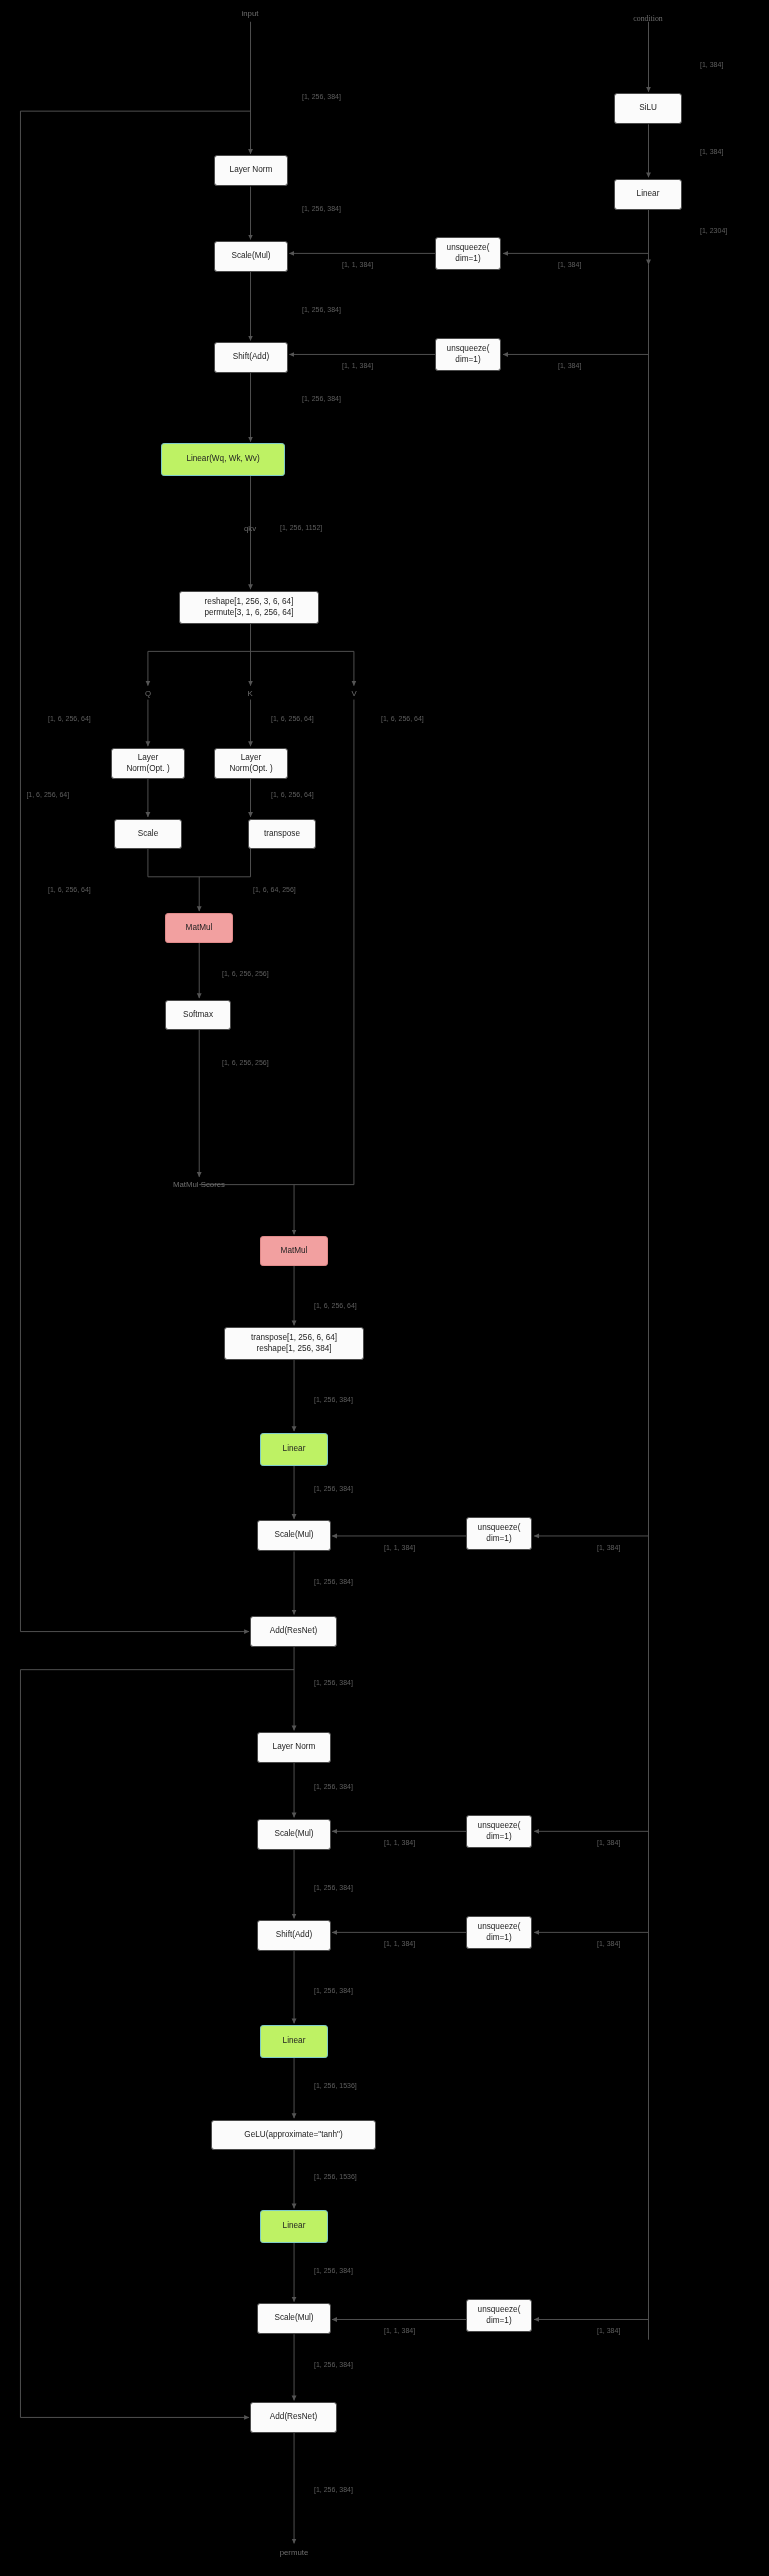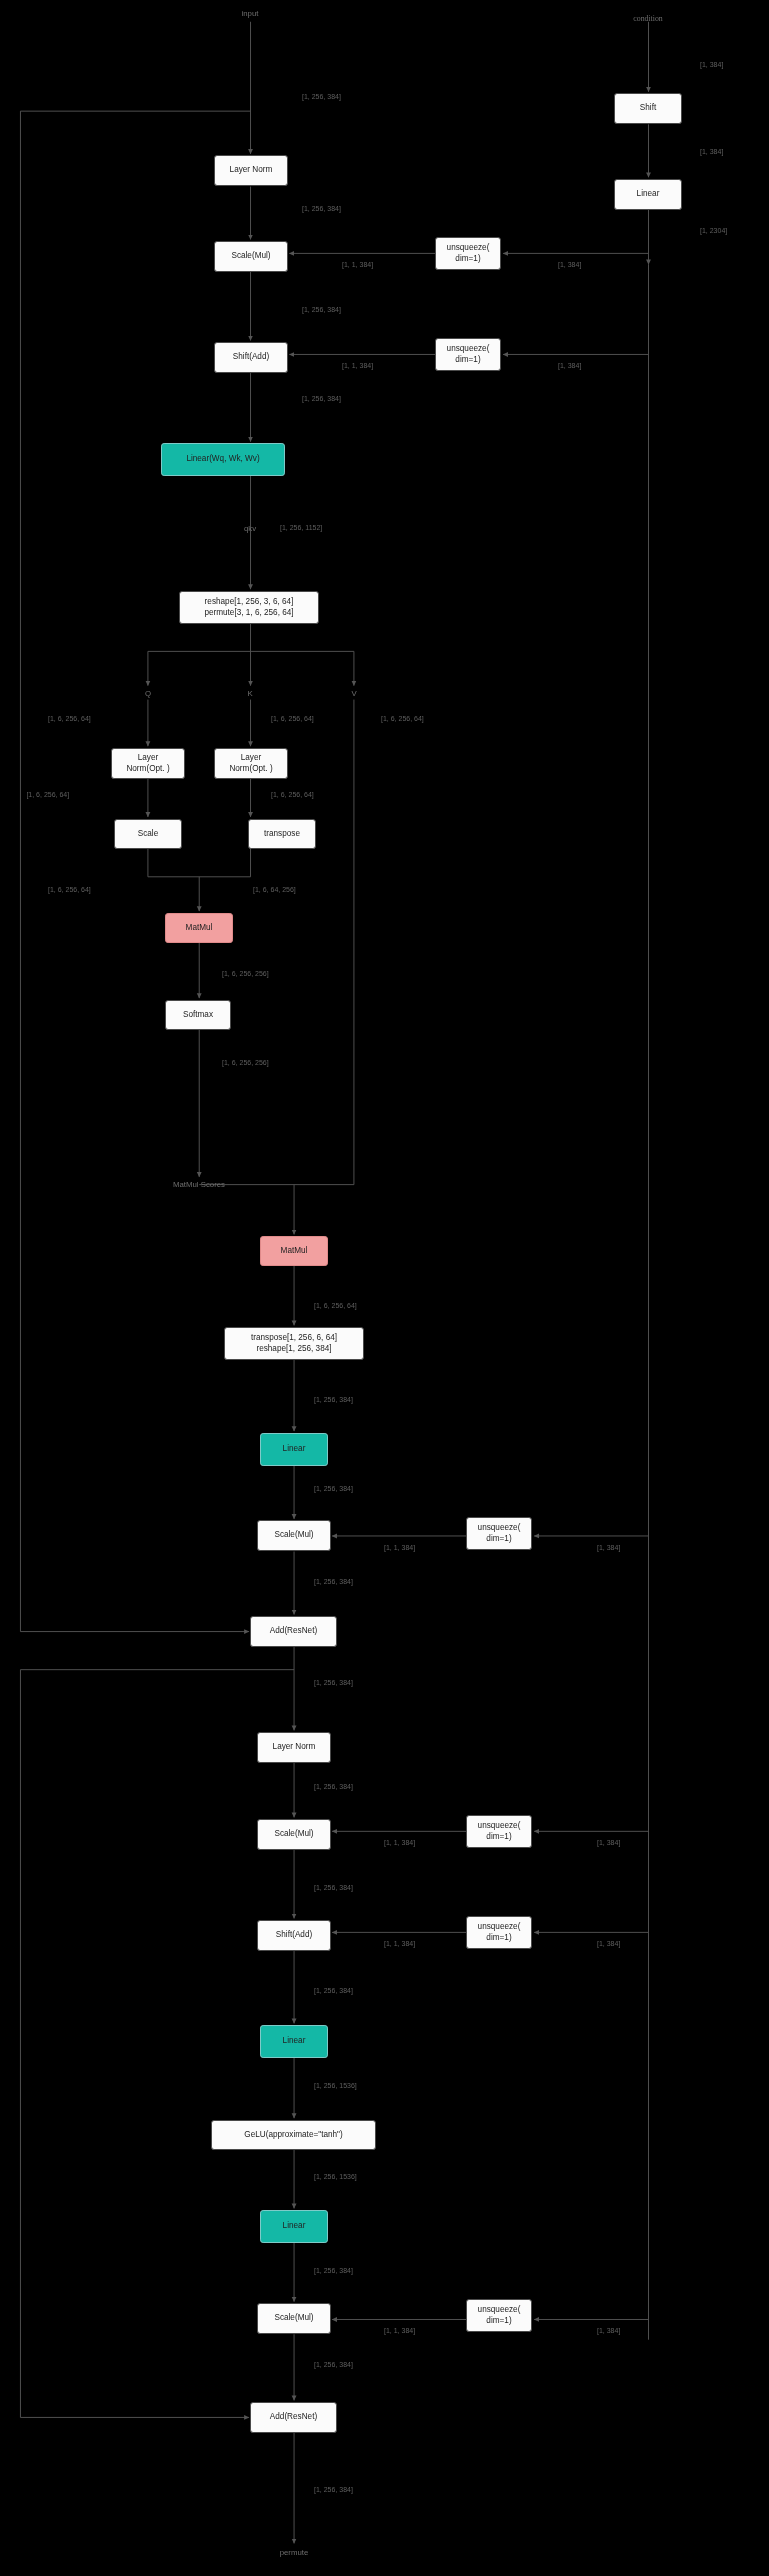"Shift" div.node { text: Shift -> SiLU }
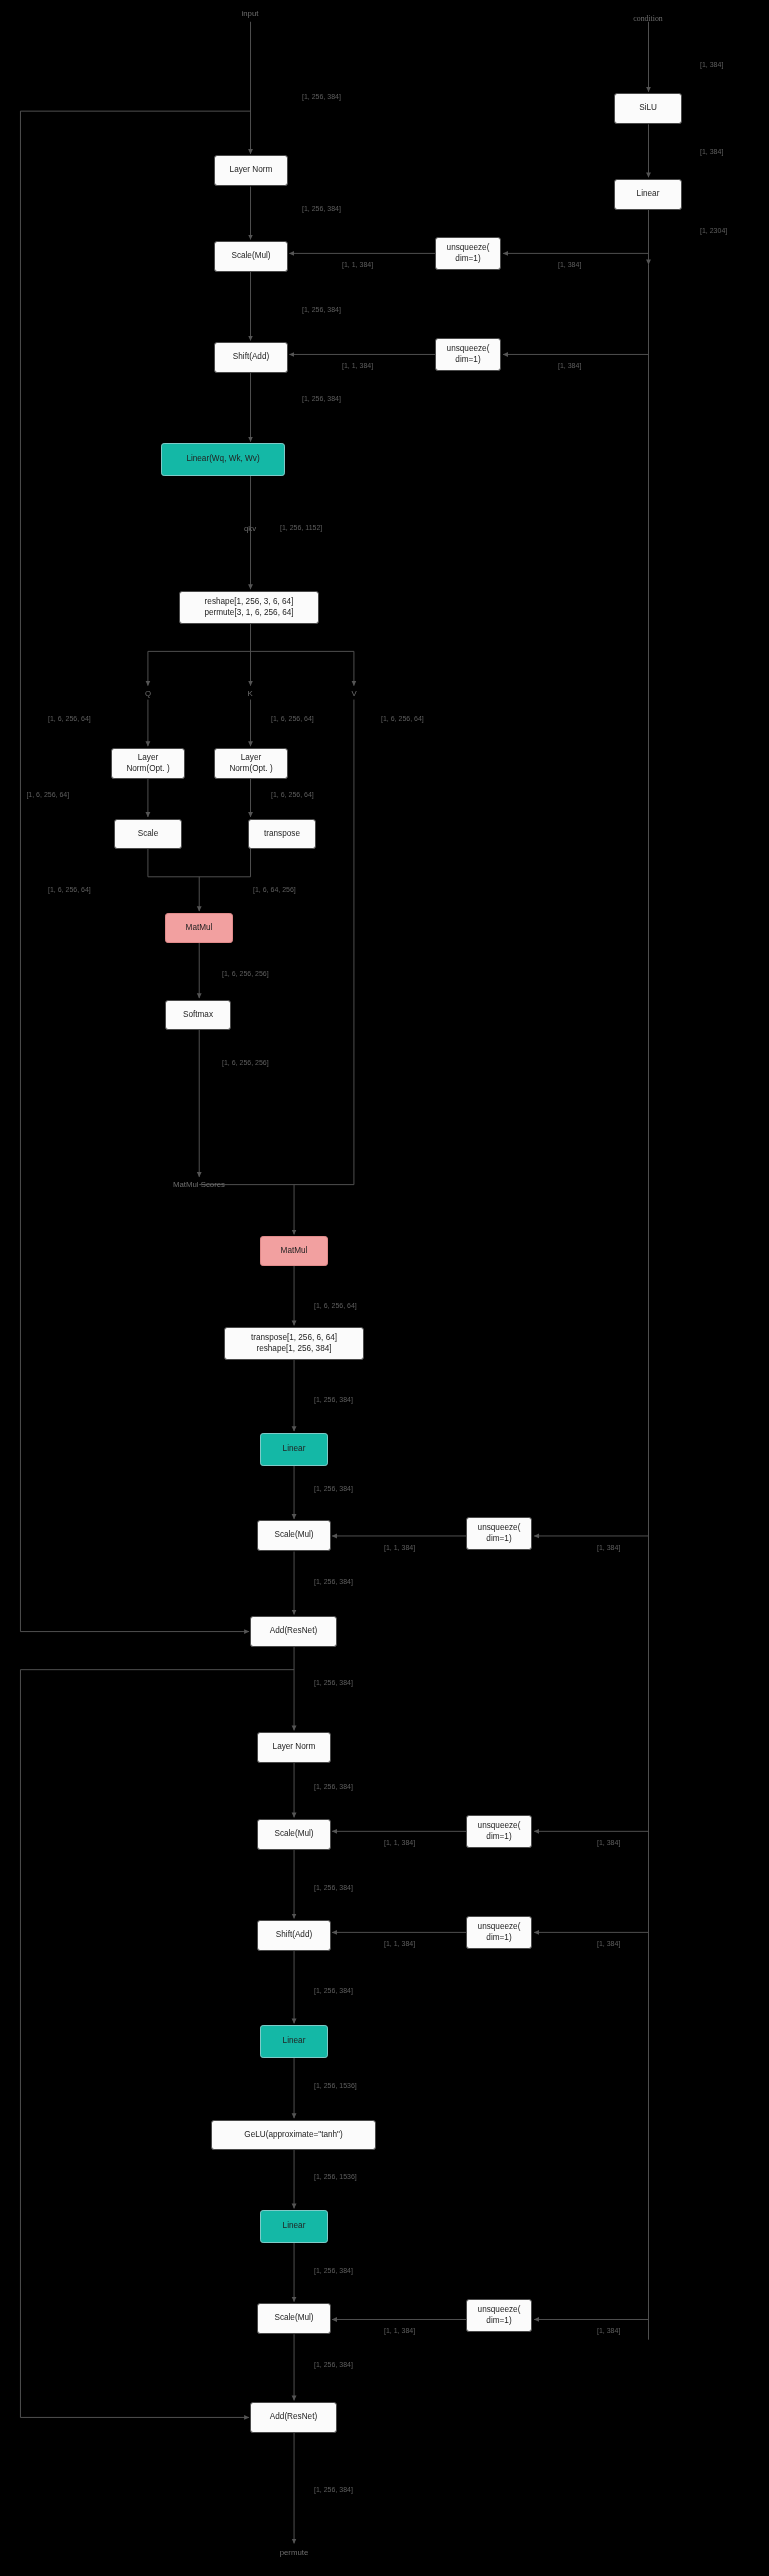"Linear(Wq, Wk, Wv)" .node.teal { background: #14b8a6 -> #bef264 }
